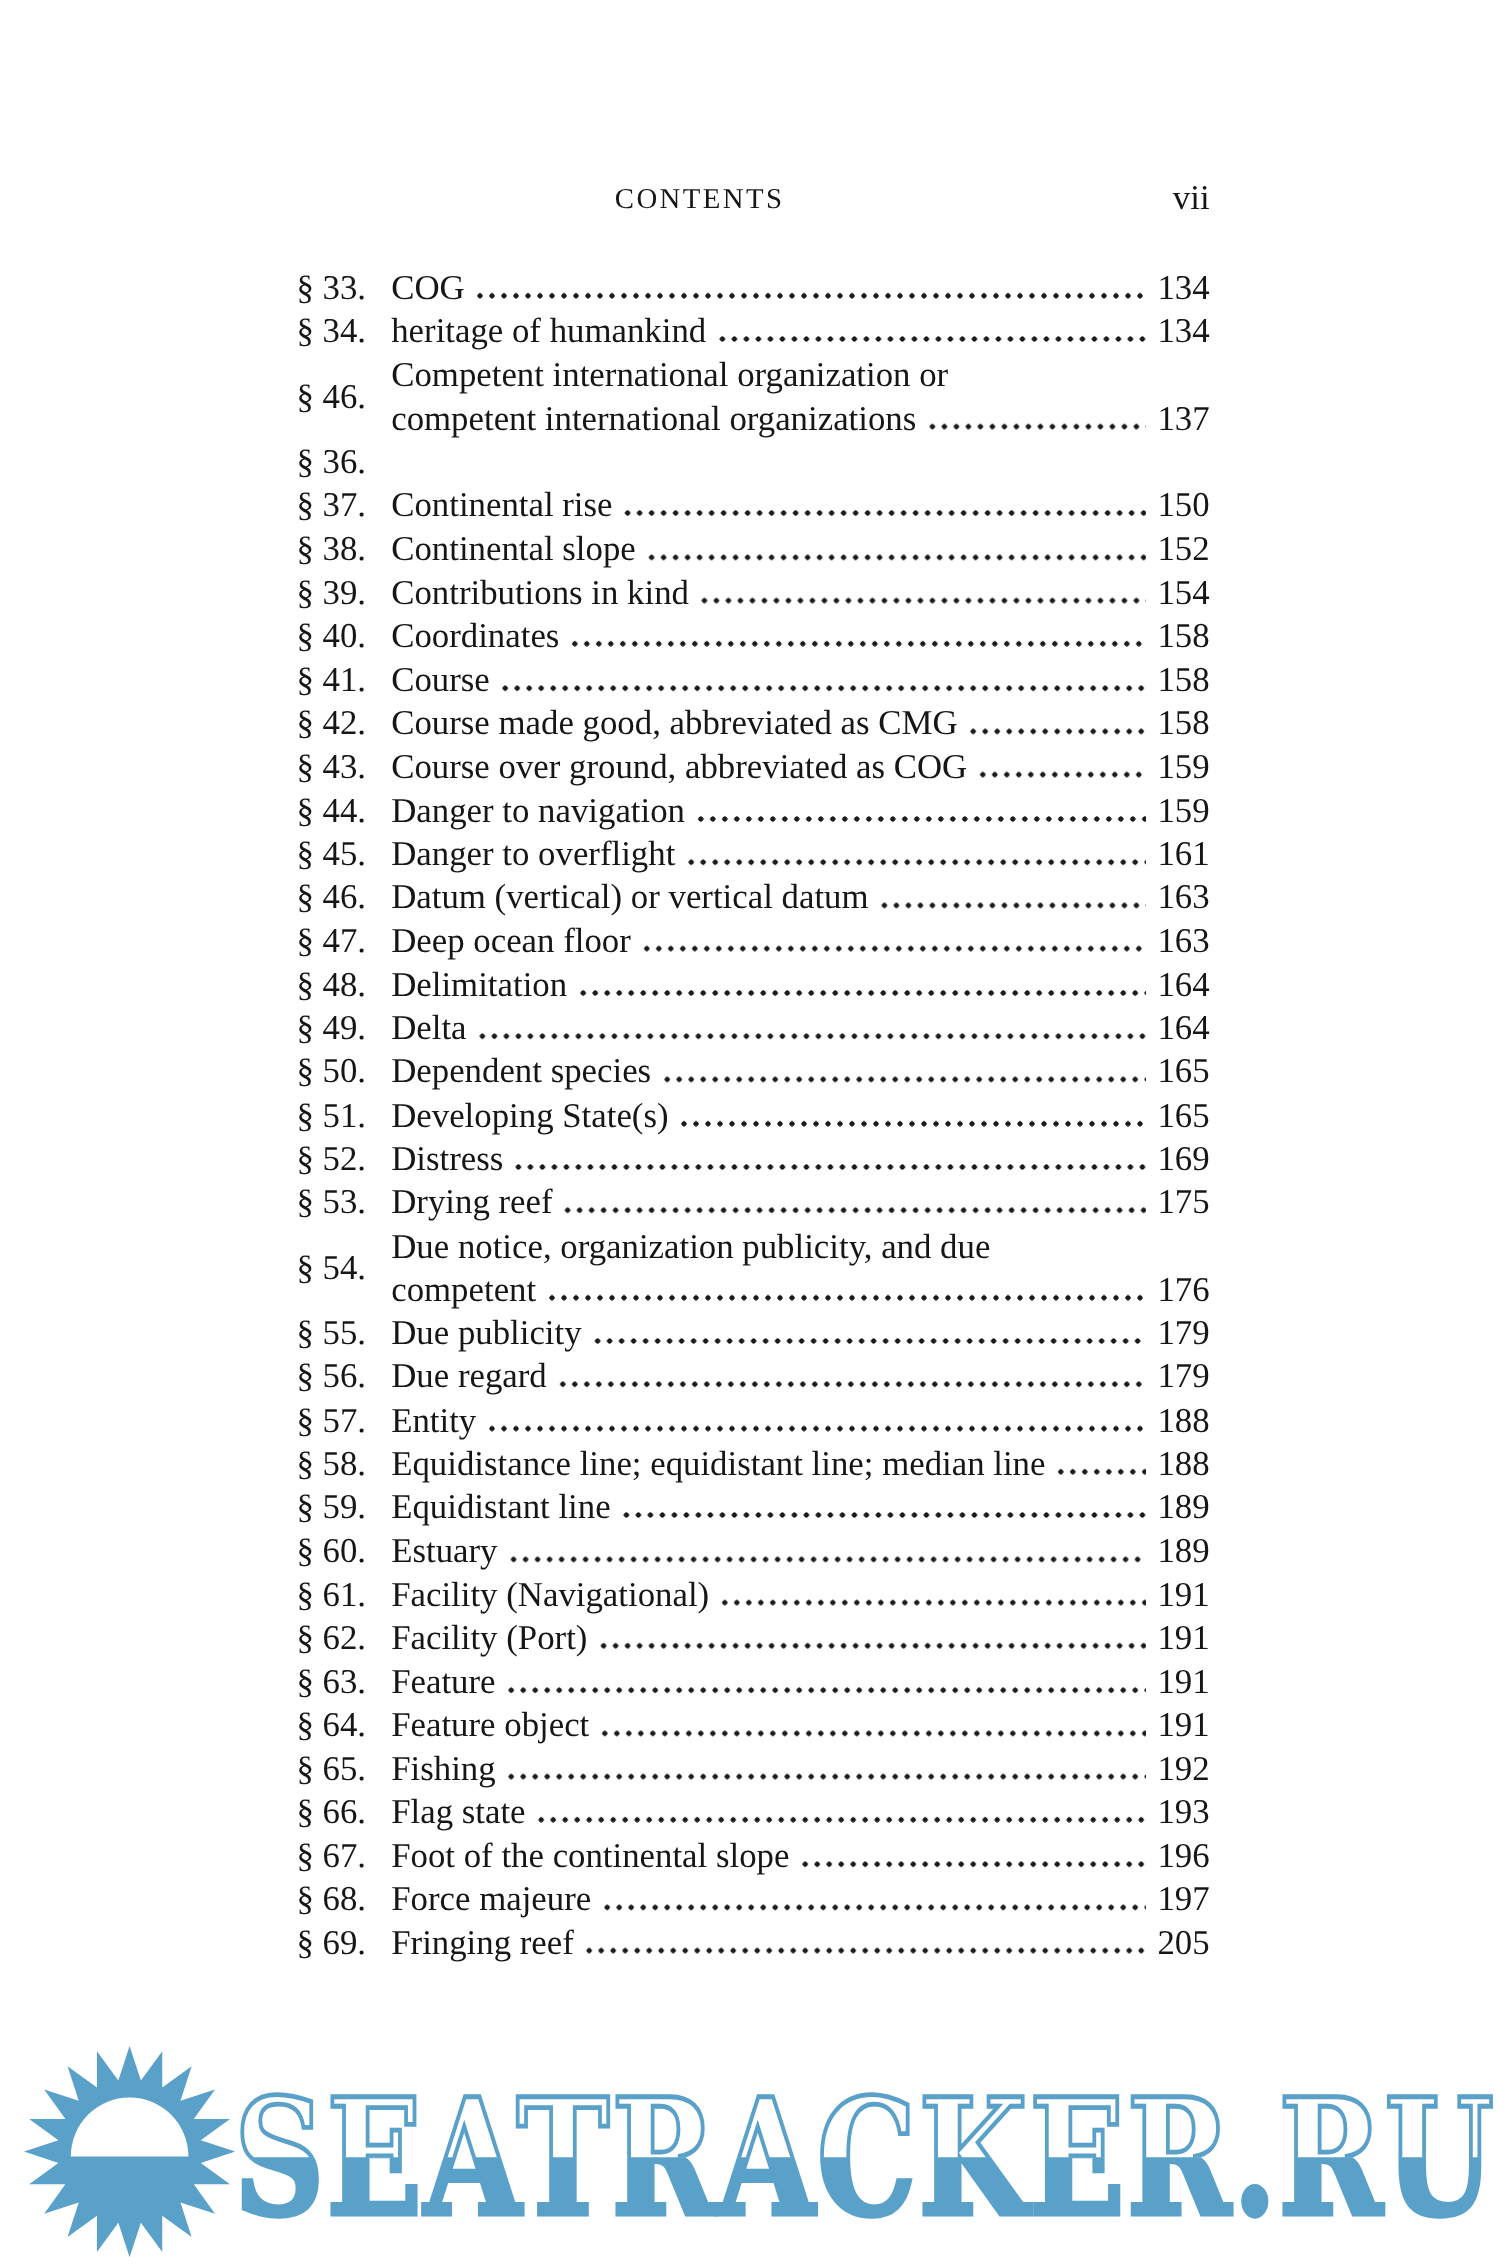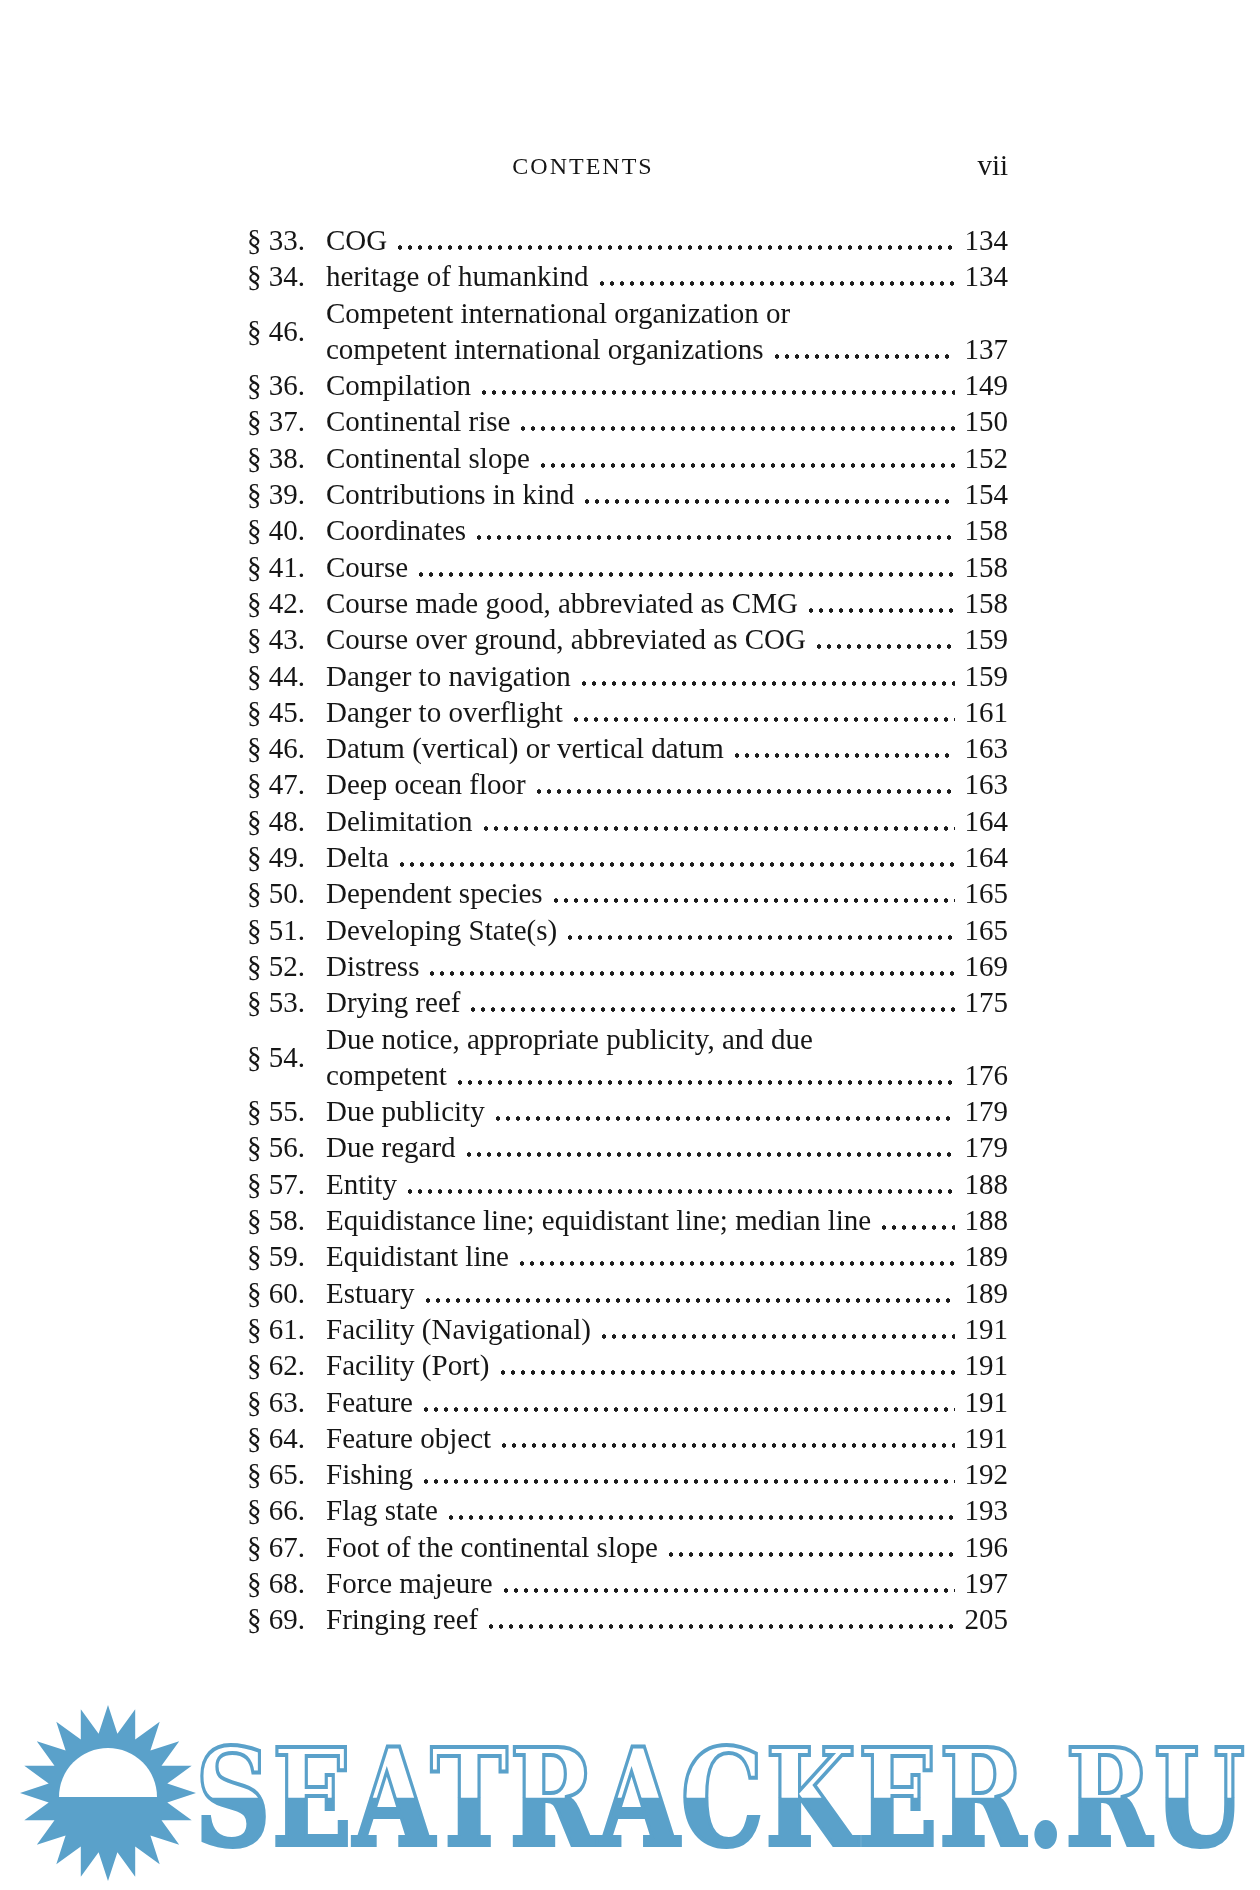"Compilation" div.body { html: <div> <div> <span>Compilation</span> <span></span> <span>149</span> </div> </div> -> none }
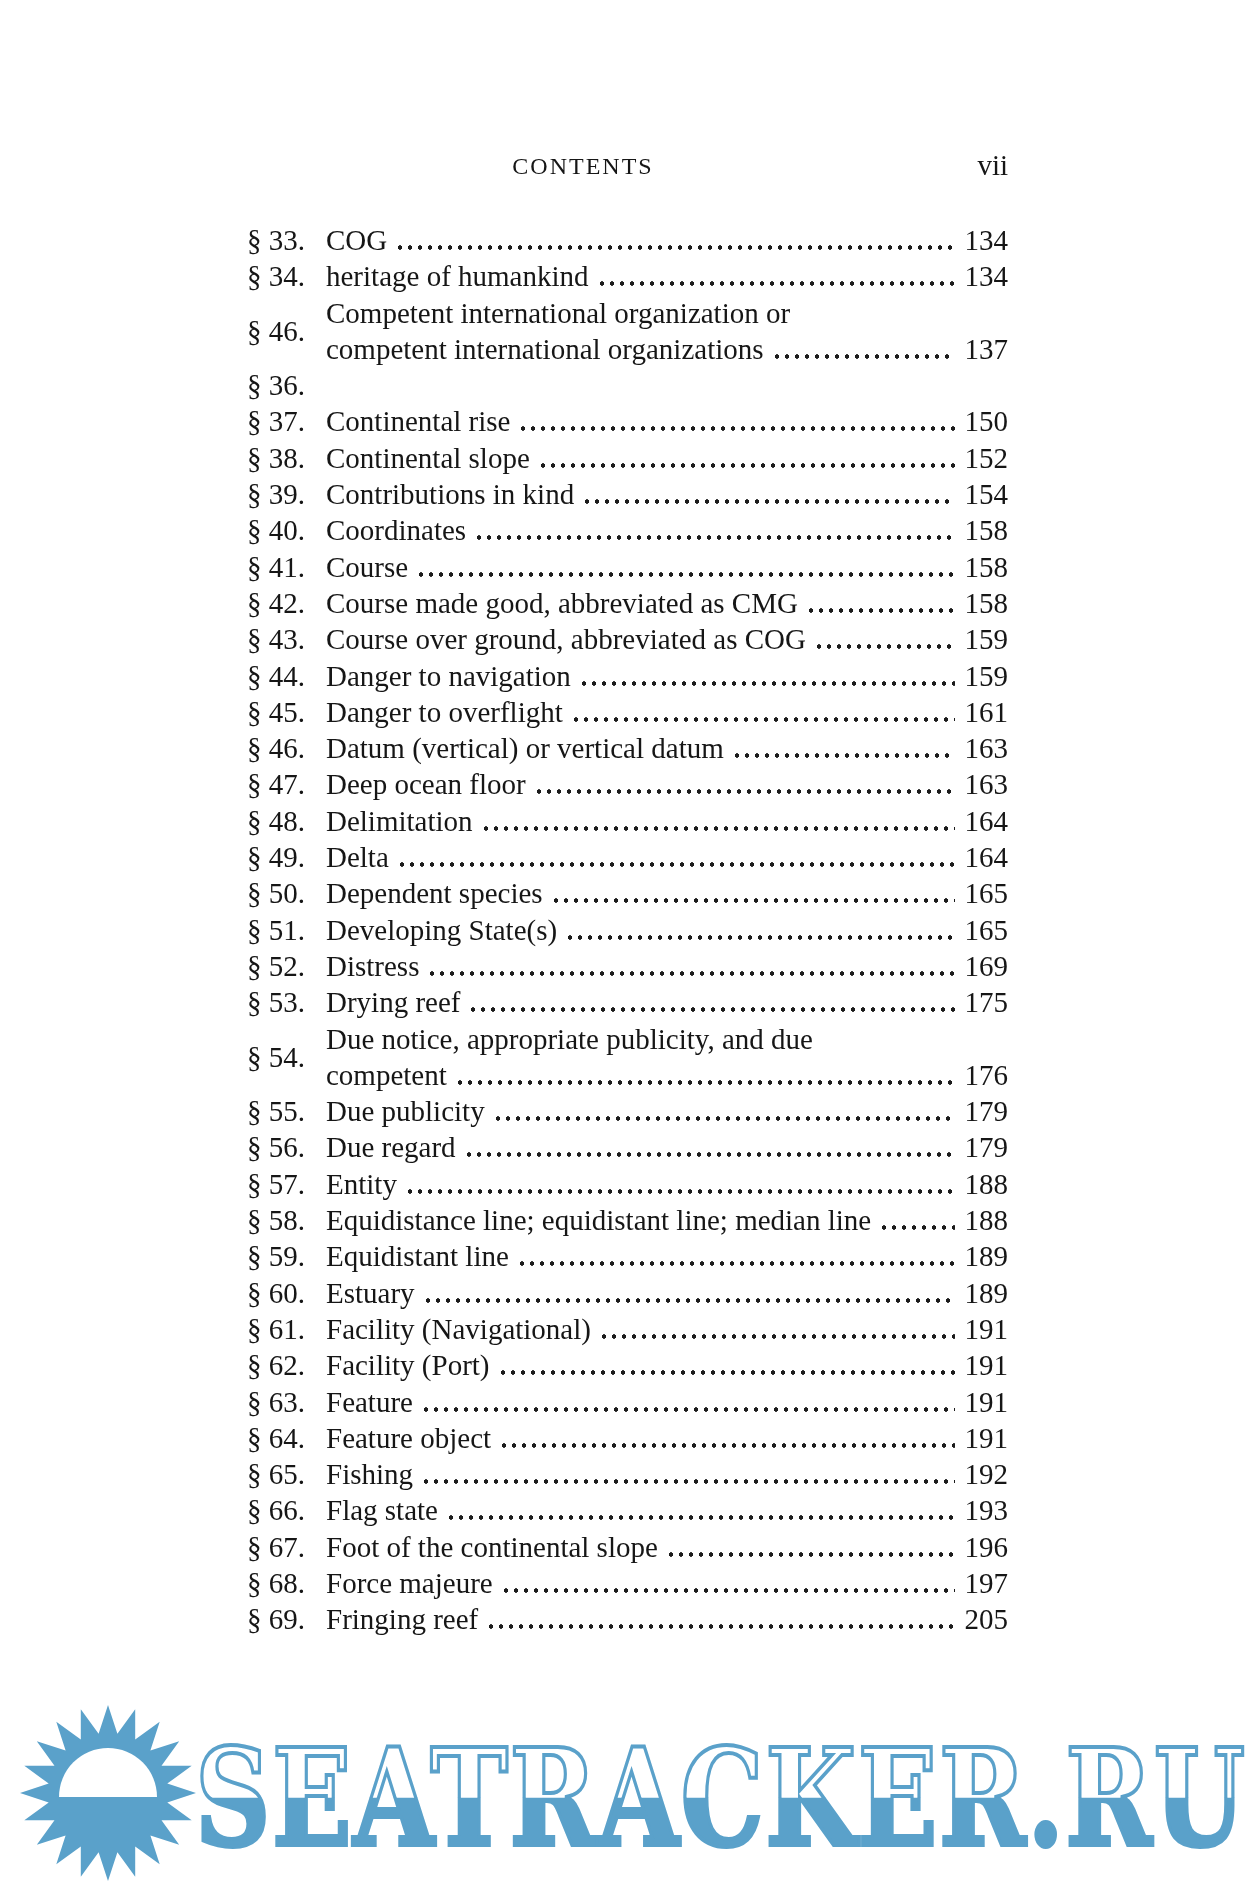"Due notice, appropriate publicity, and" span.ttl { text: appropriate -> organization }
